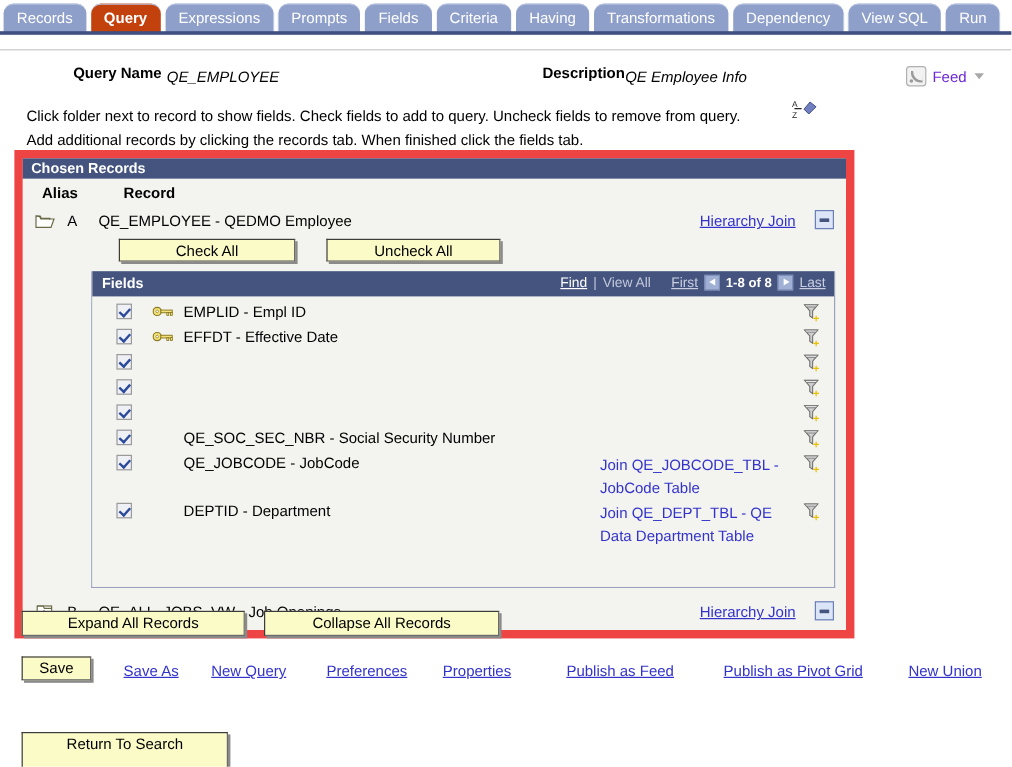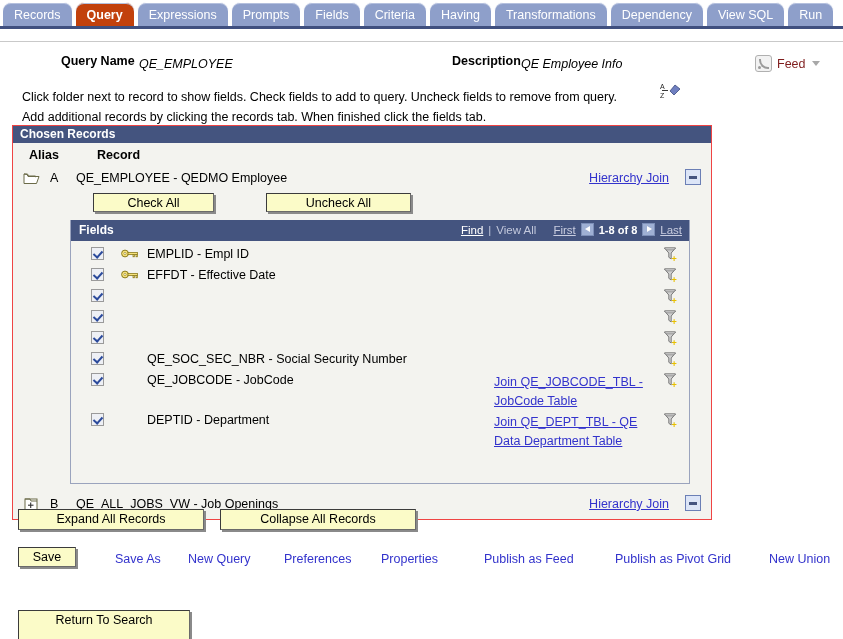"Feed" .feed-link { color: #7f1d1d -> #6d28d9 }
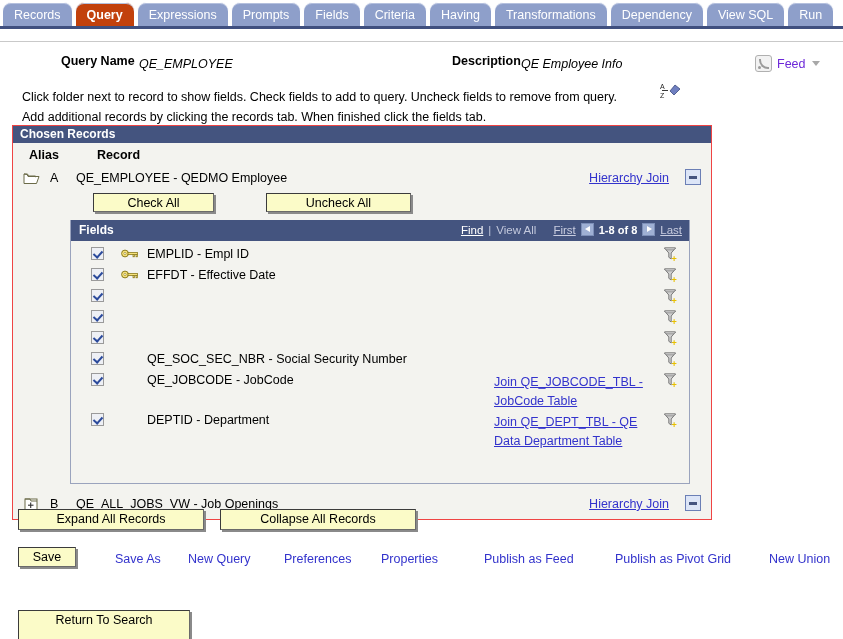"Chosen Records" .panel { border: 1px solid #ef4444 -> 7px solid #ef4444 }
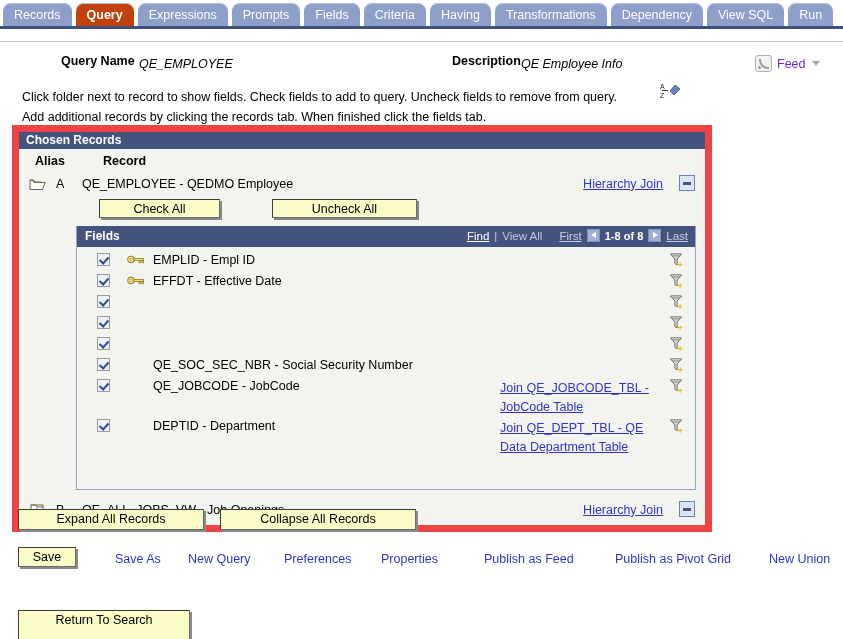"Check All" #btn-check-all { width: 121px -> 147px }
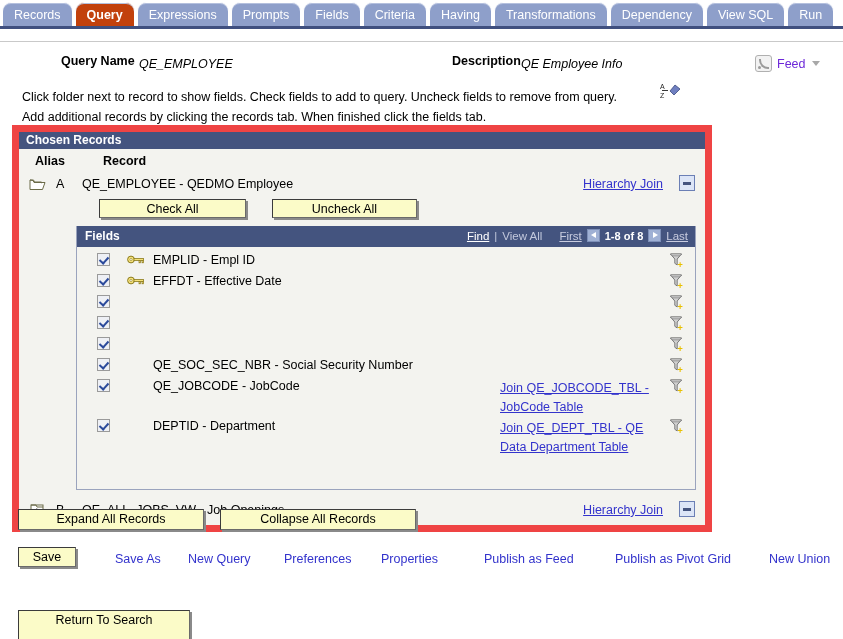"Join QE_JOBCODE_TBL - JobCode Table" .fjoin { text-decoration: underline -> none }
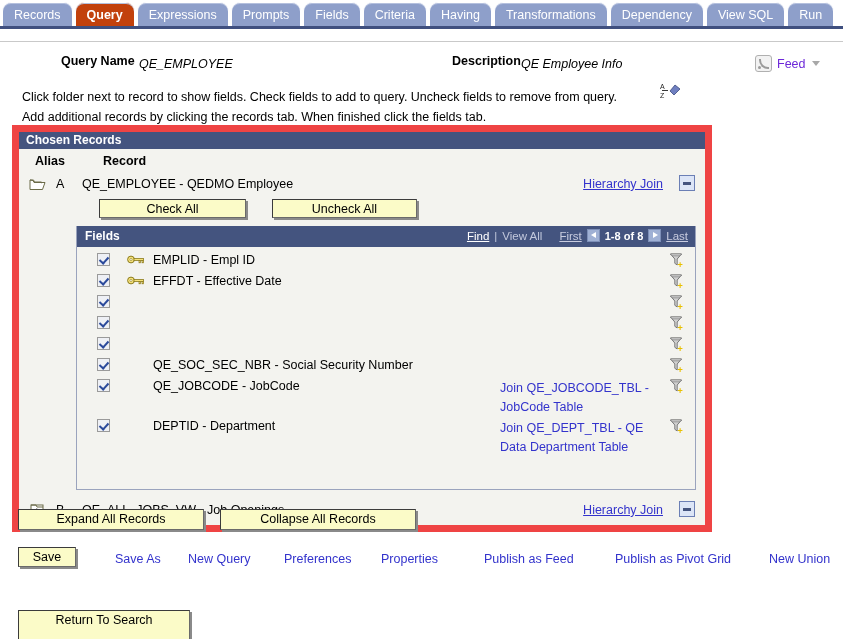"Save As" .footlink { margin-left: 12px -> none; text-decoration: none -> underline }
